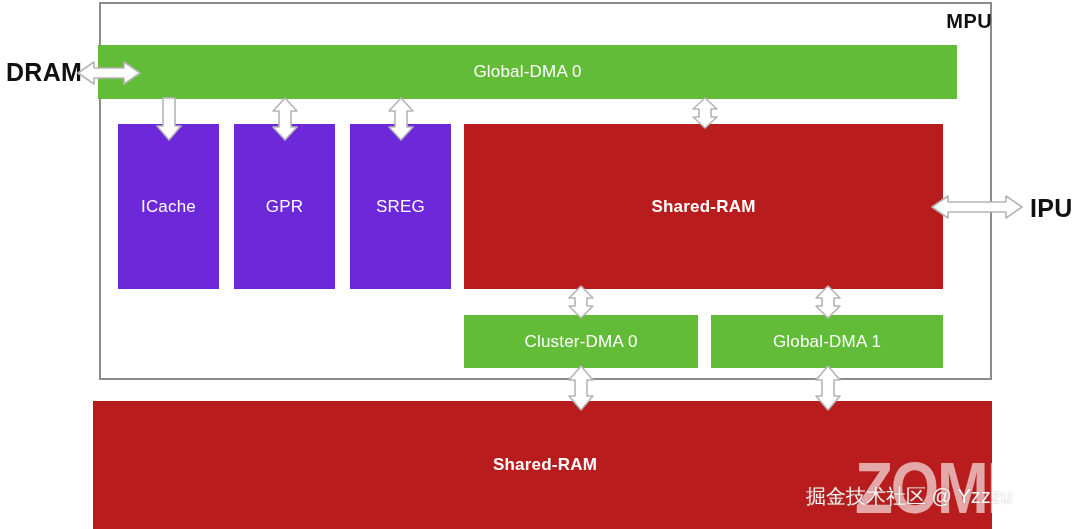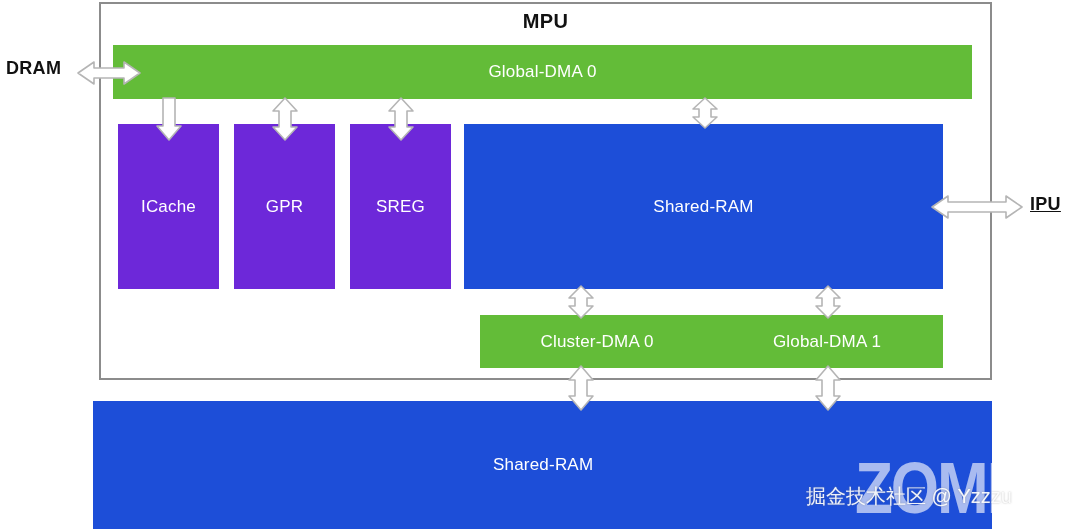"MPU" #mpu-title { text-align: center -> right }
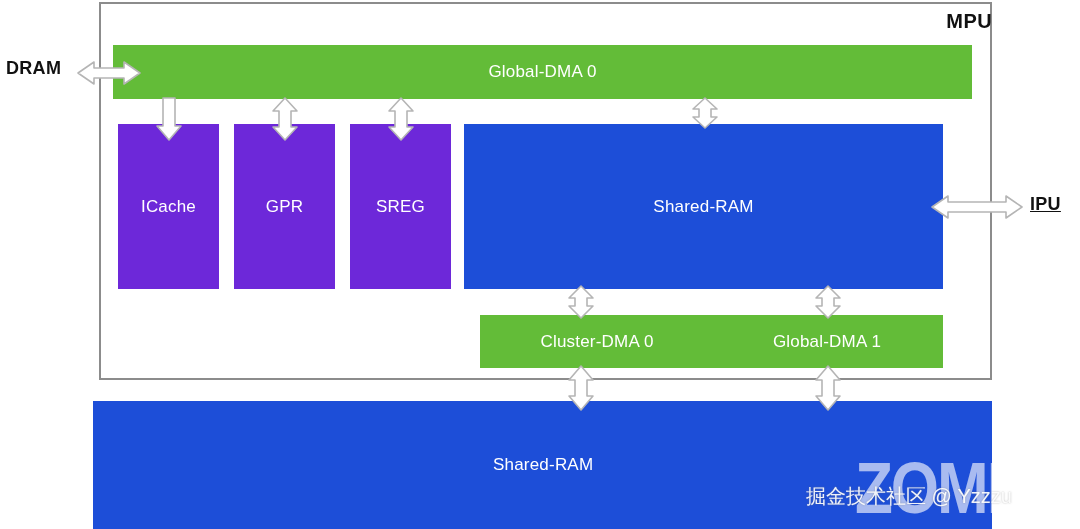"DRAM" .ext-label { font-size: 18px -> 25px }
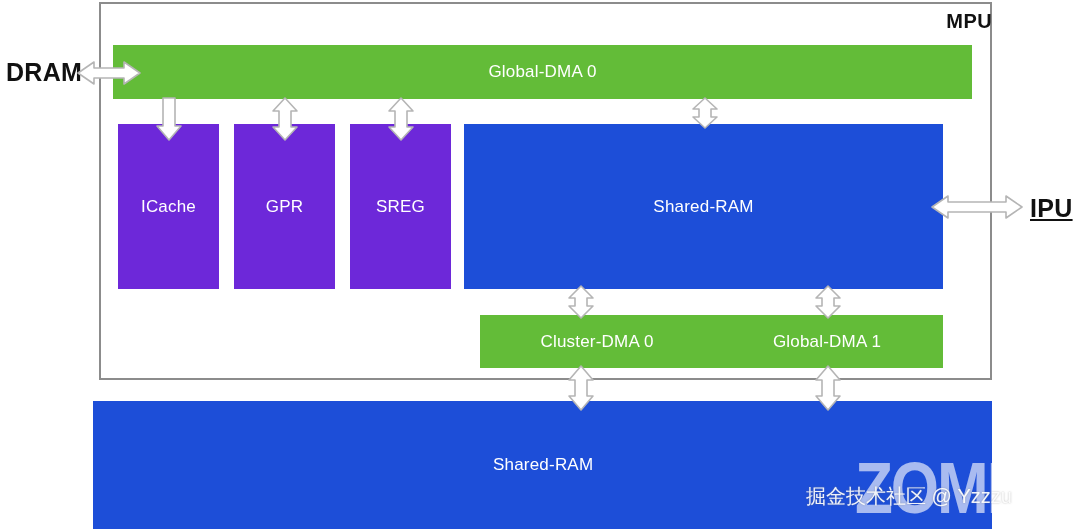"Global-DMA 0" div.blk { left: 113px -> 98px }
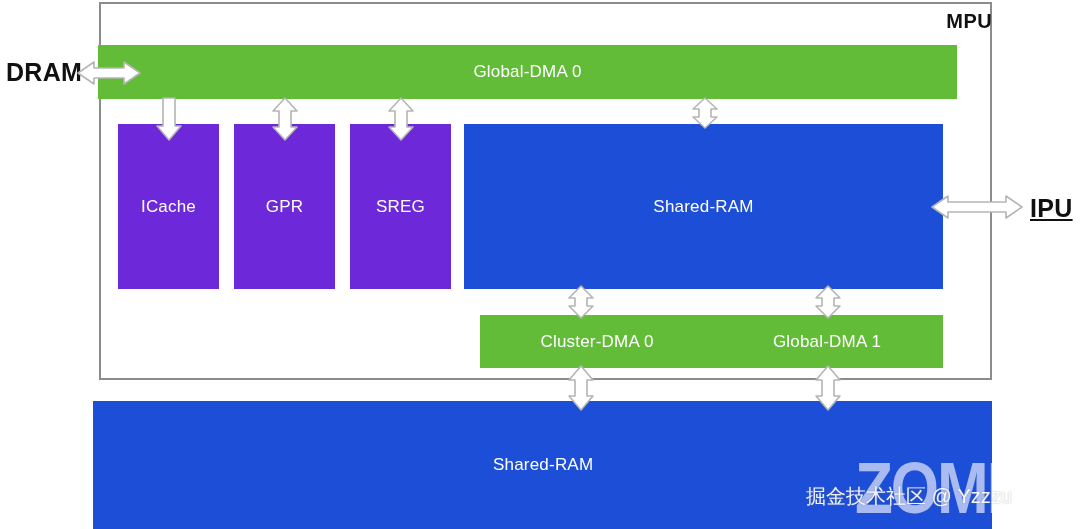"Shared-RAM" .pink { background: #1d4ed8 -> #b91c1c; font-weight: none -> bold }
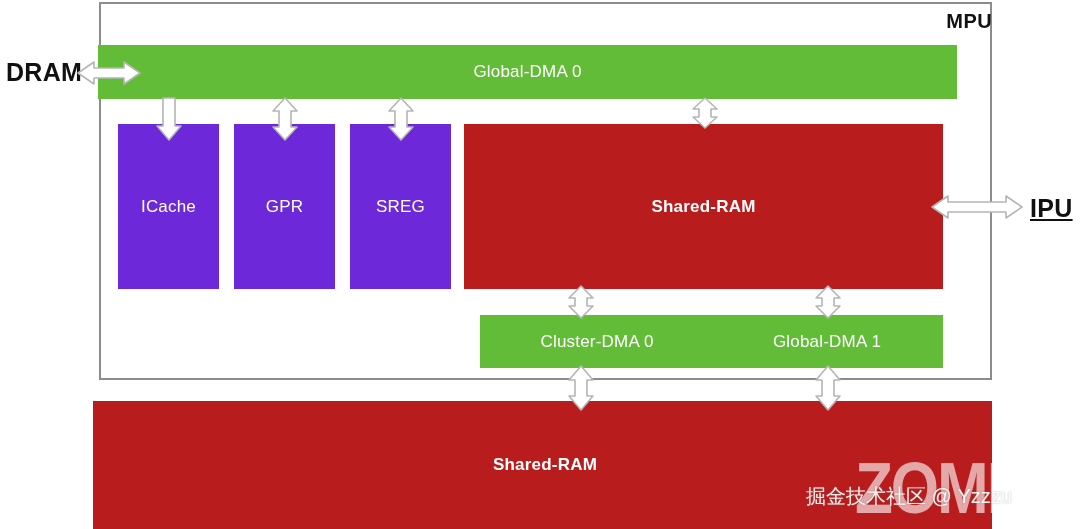"IPU" #ipu-label { text-decoration: underline -> none }
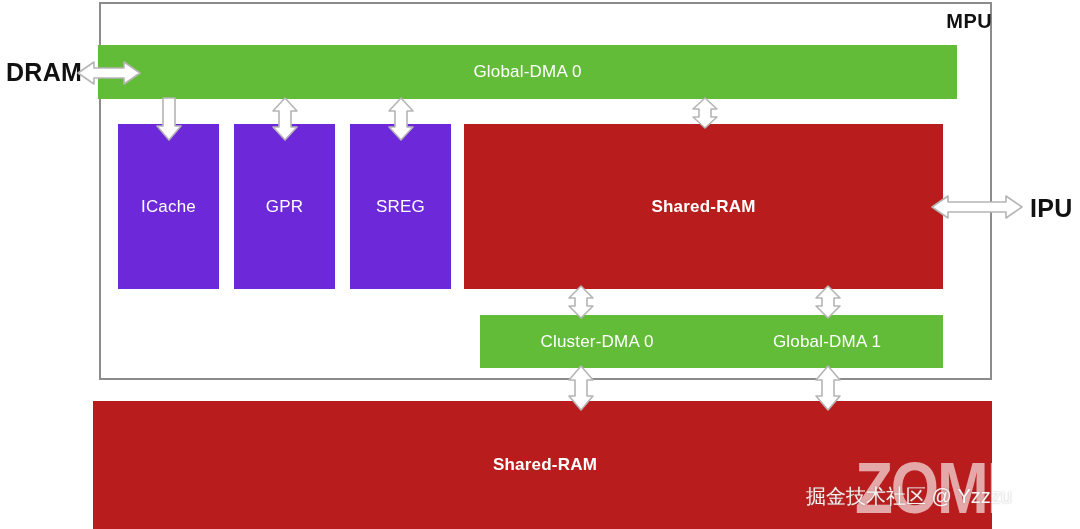"Cluster-DMA 0" div.blk { margin-left: 16px -> none }
